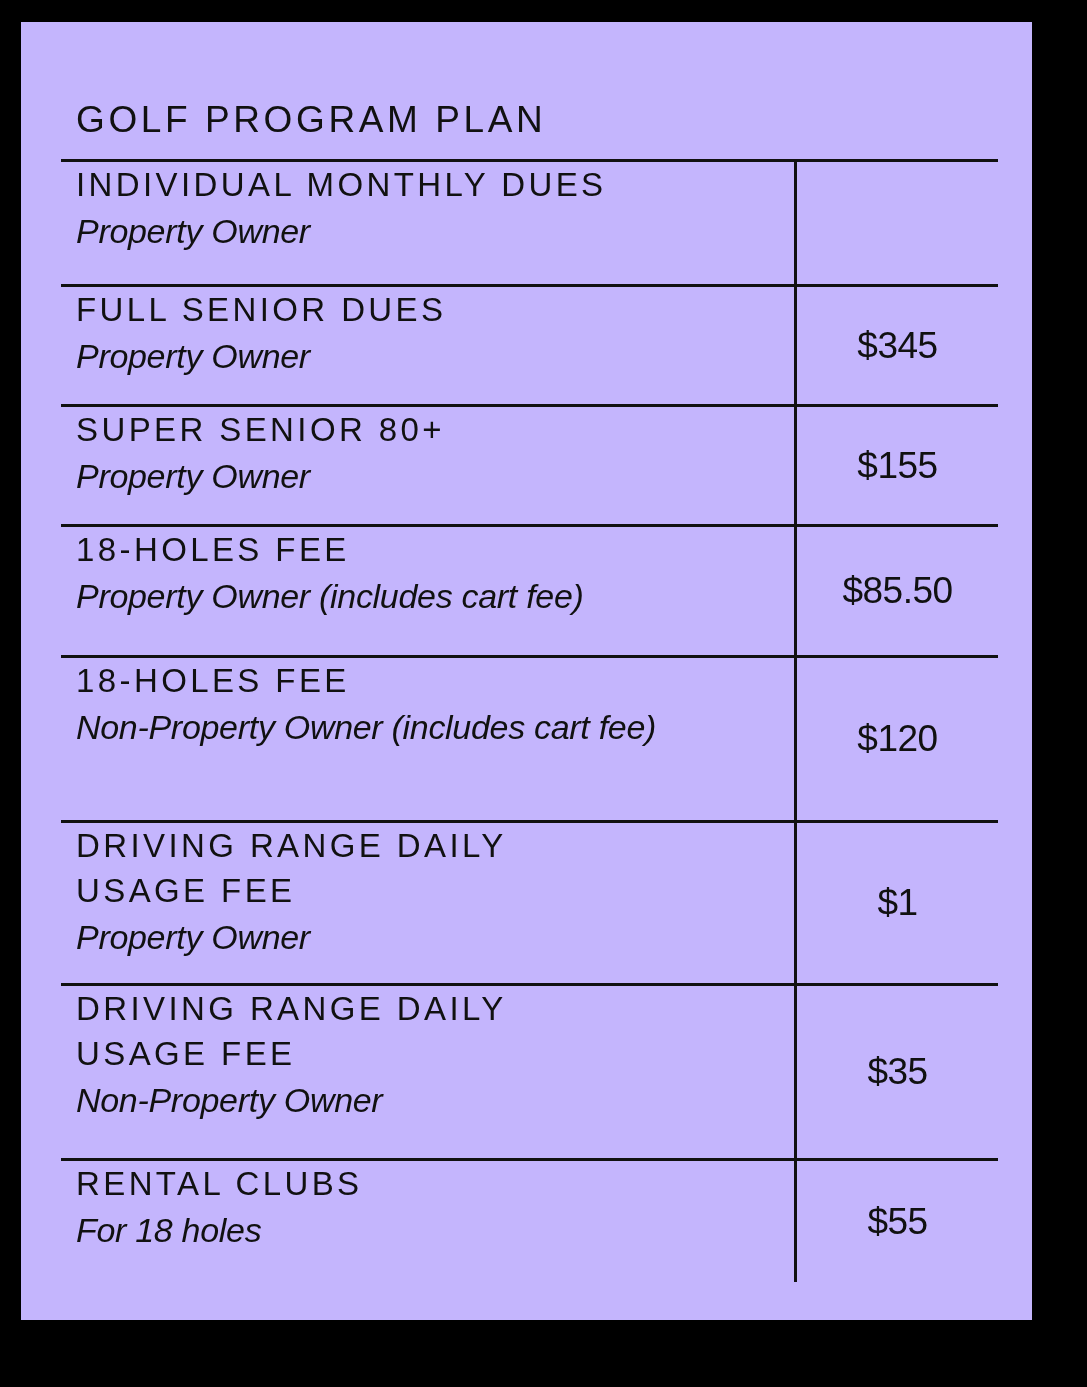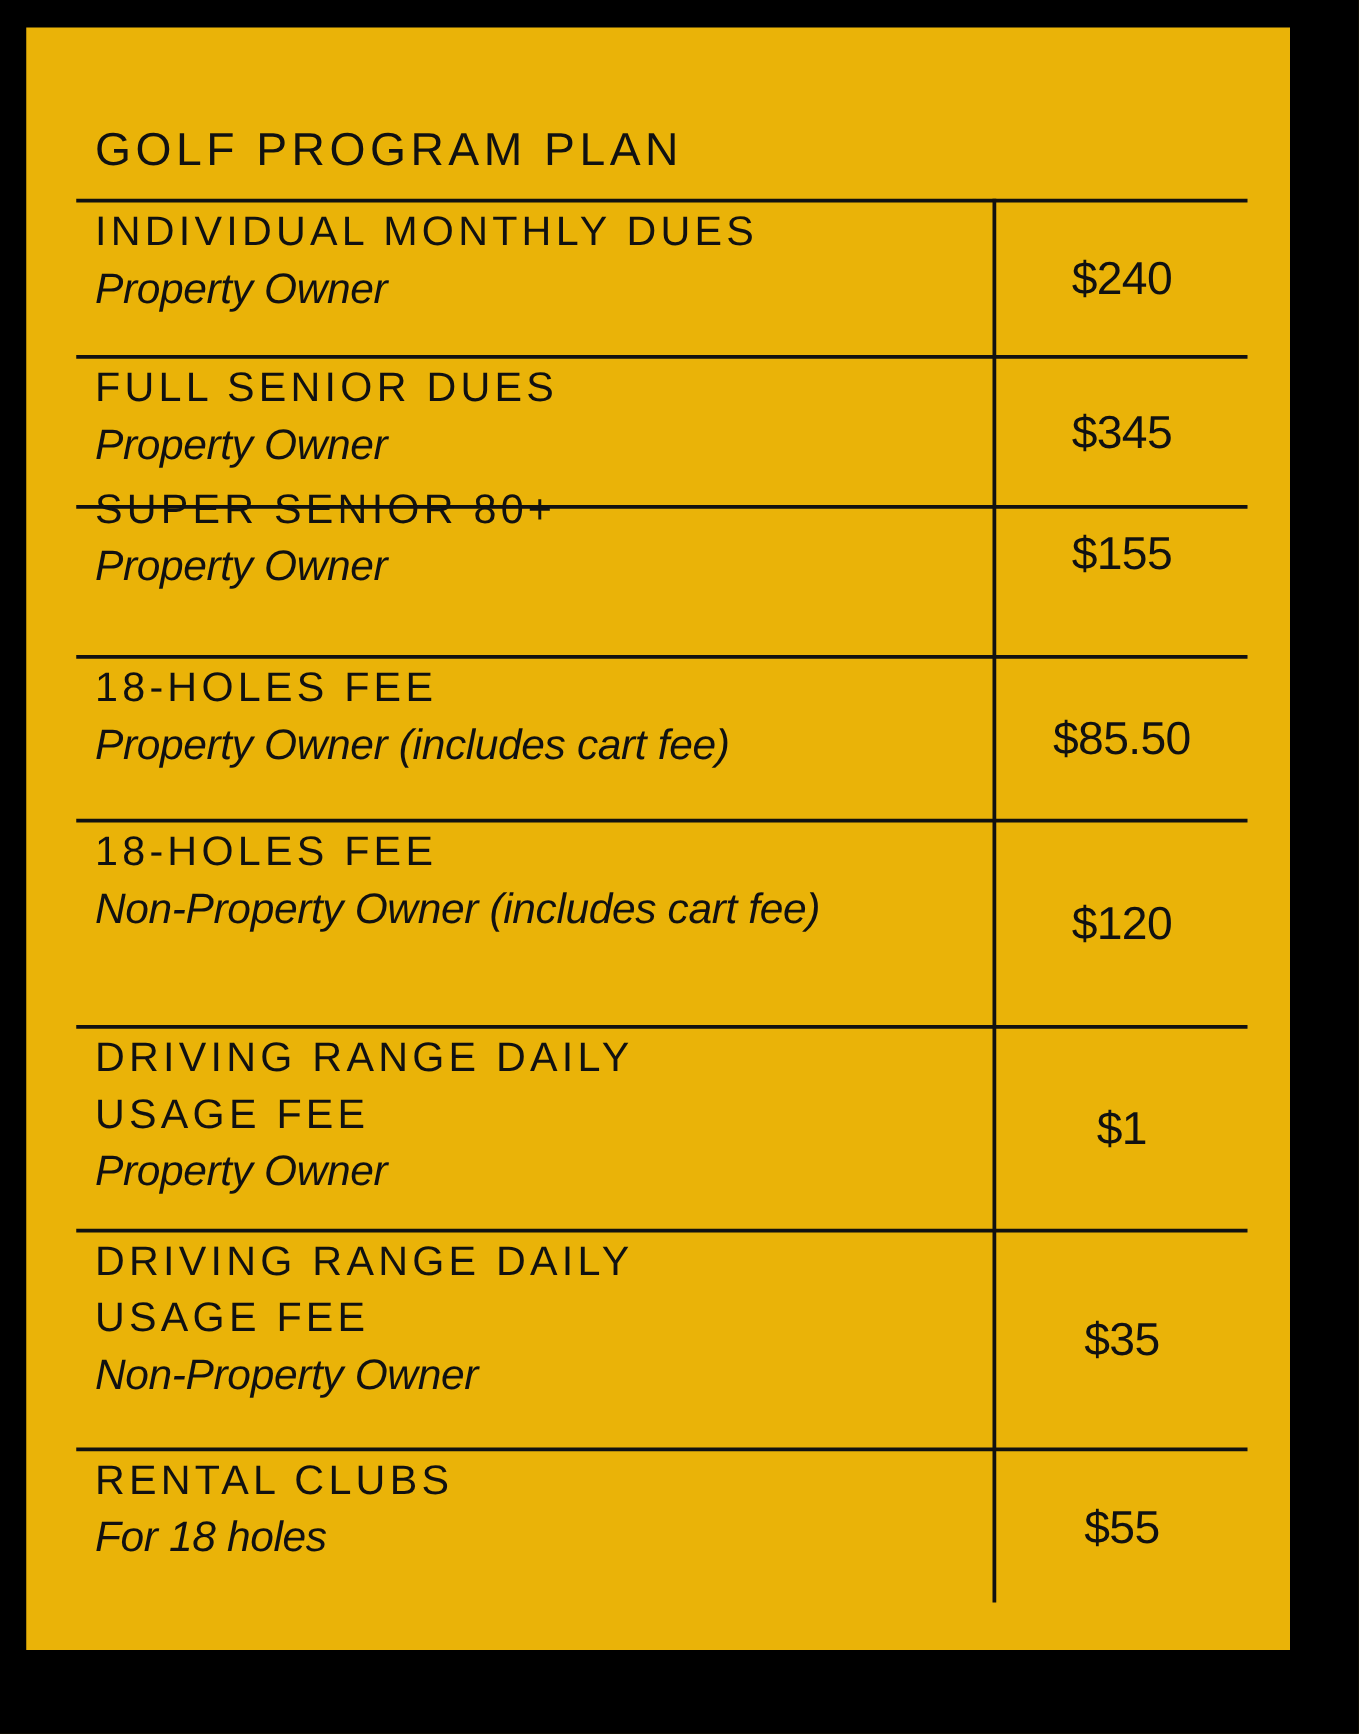"GOLF PROGRAM PLAN" .panel { background: #eab308 -> #c4b5fd }
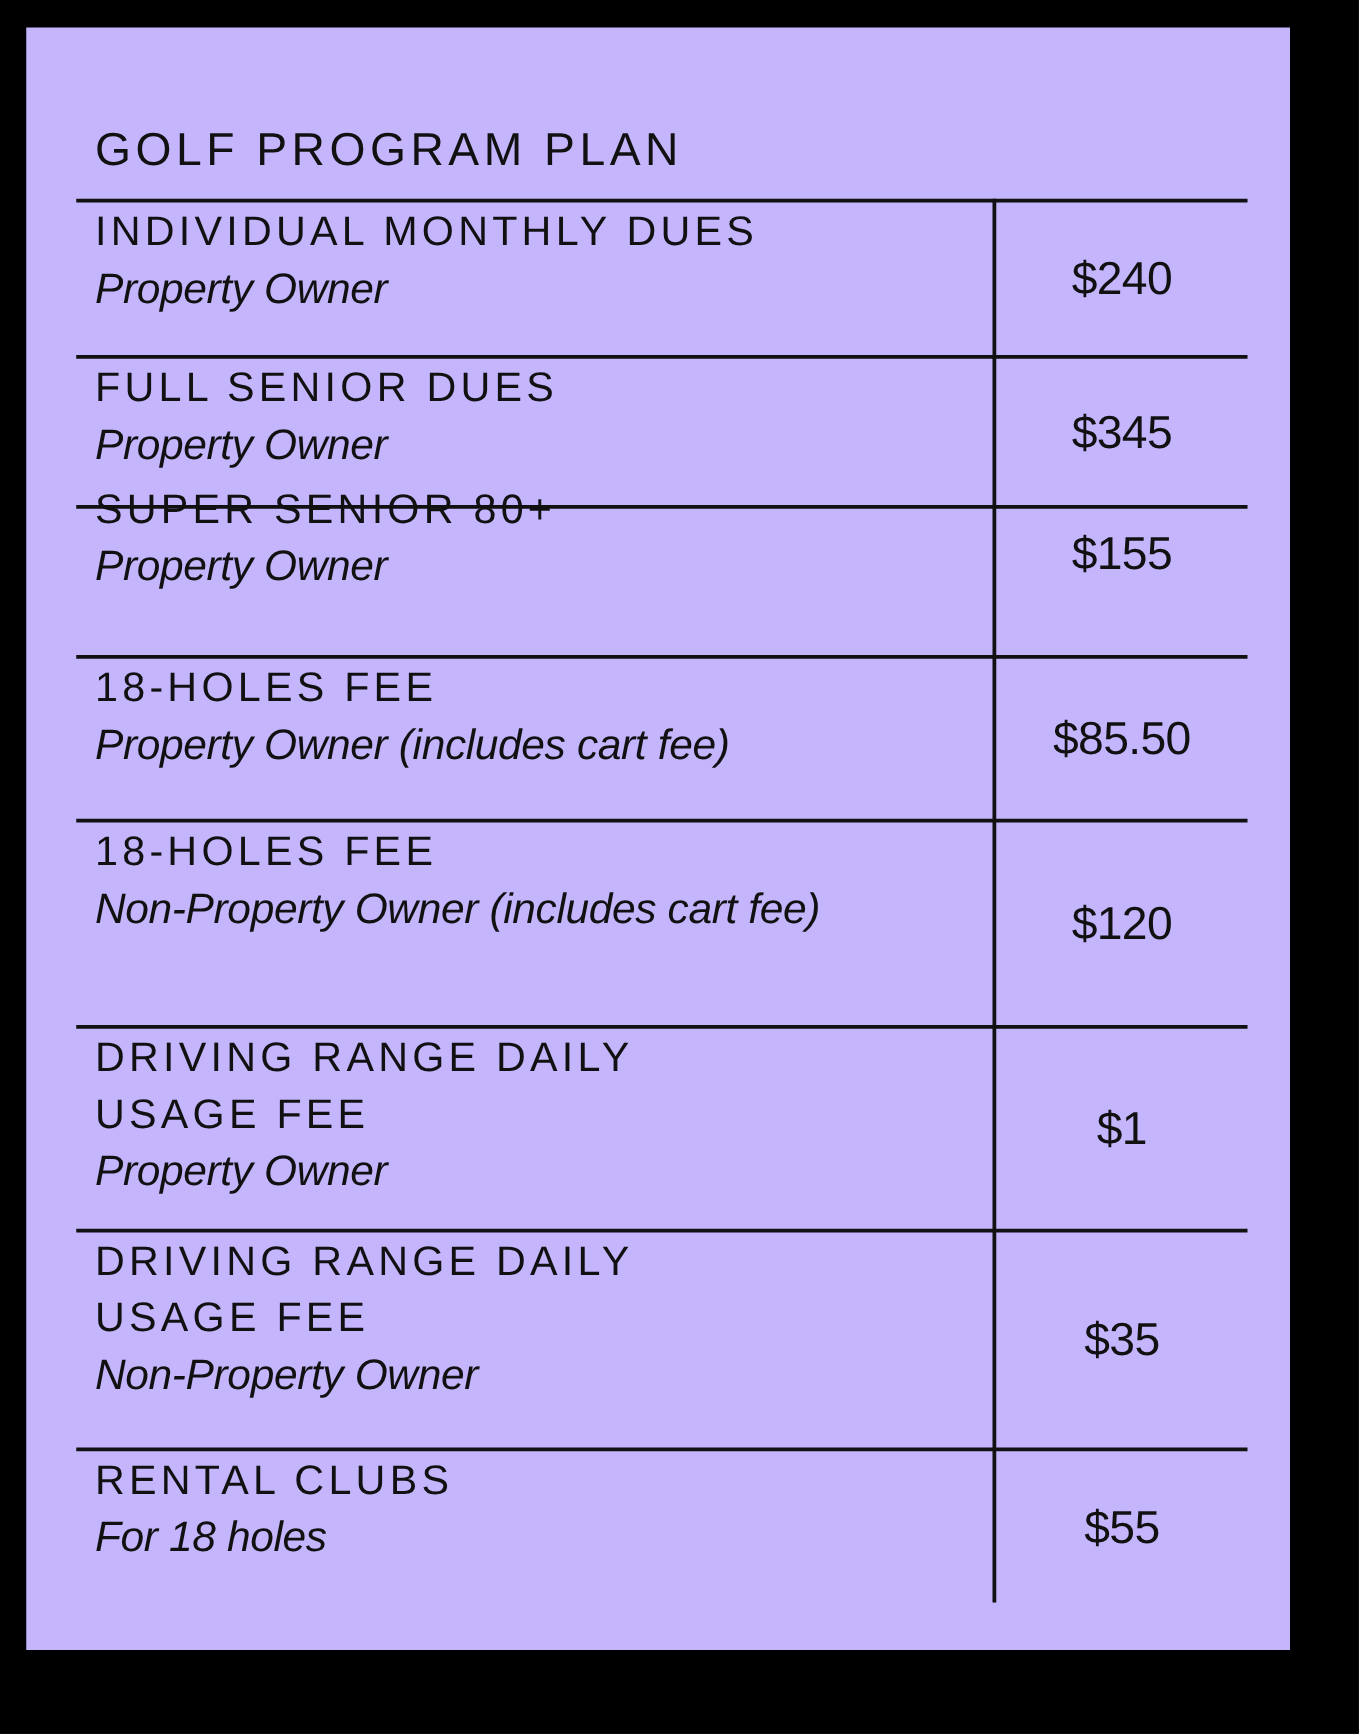"$240" div.row-price { html: <div>$240</div> -> none }
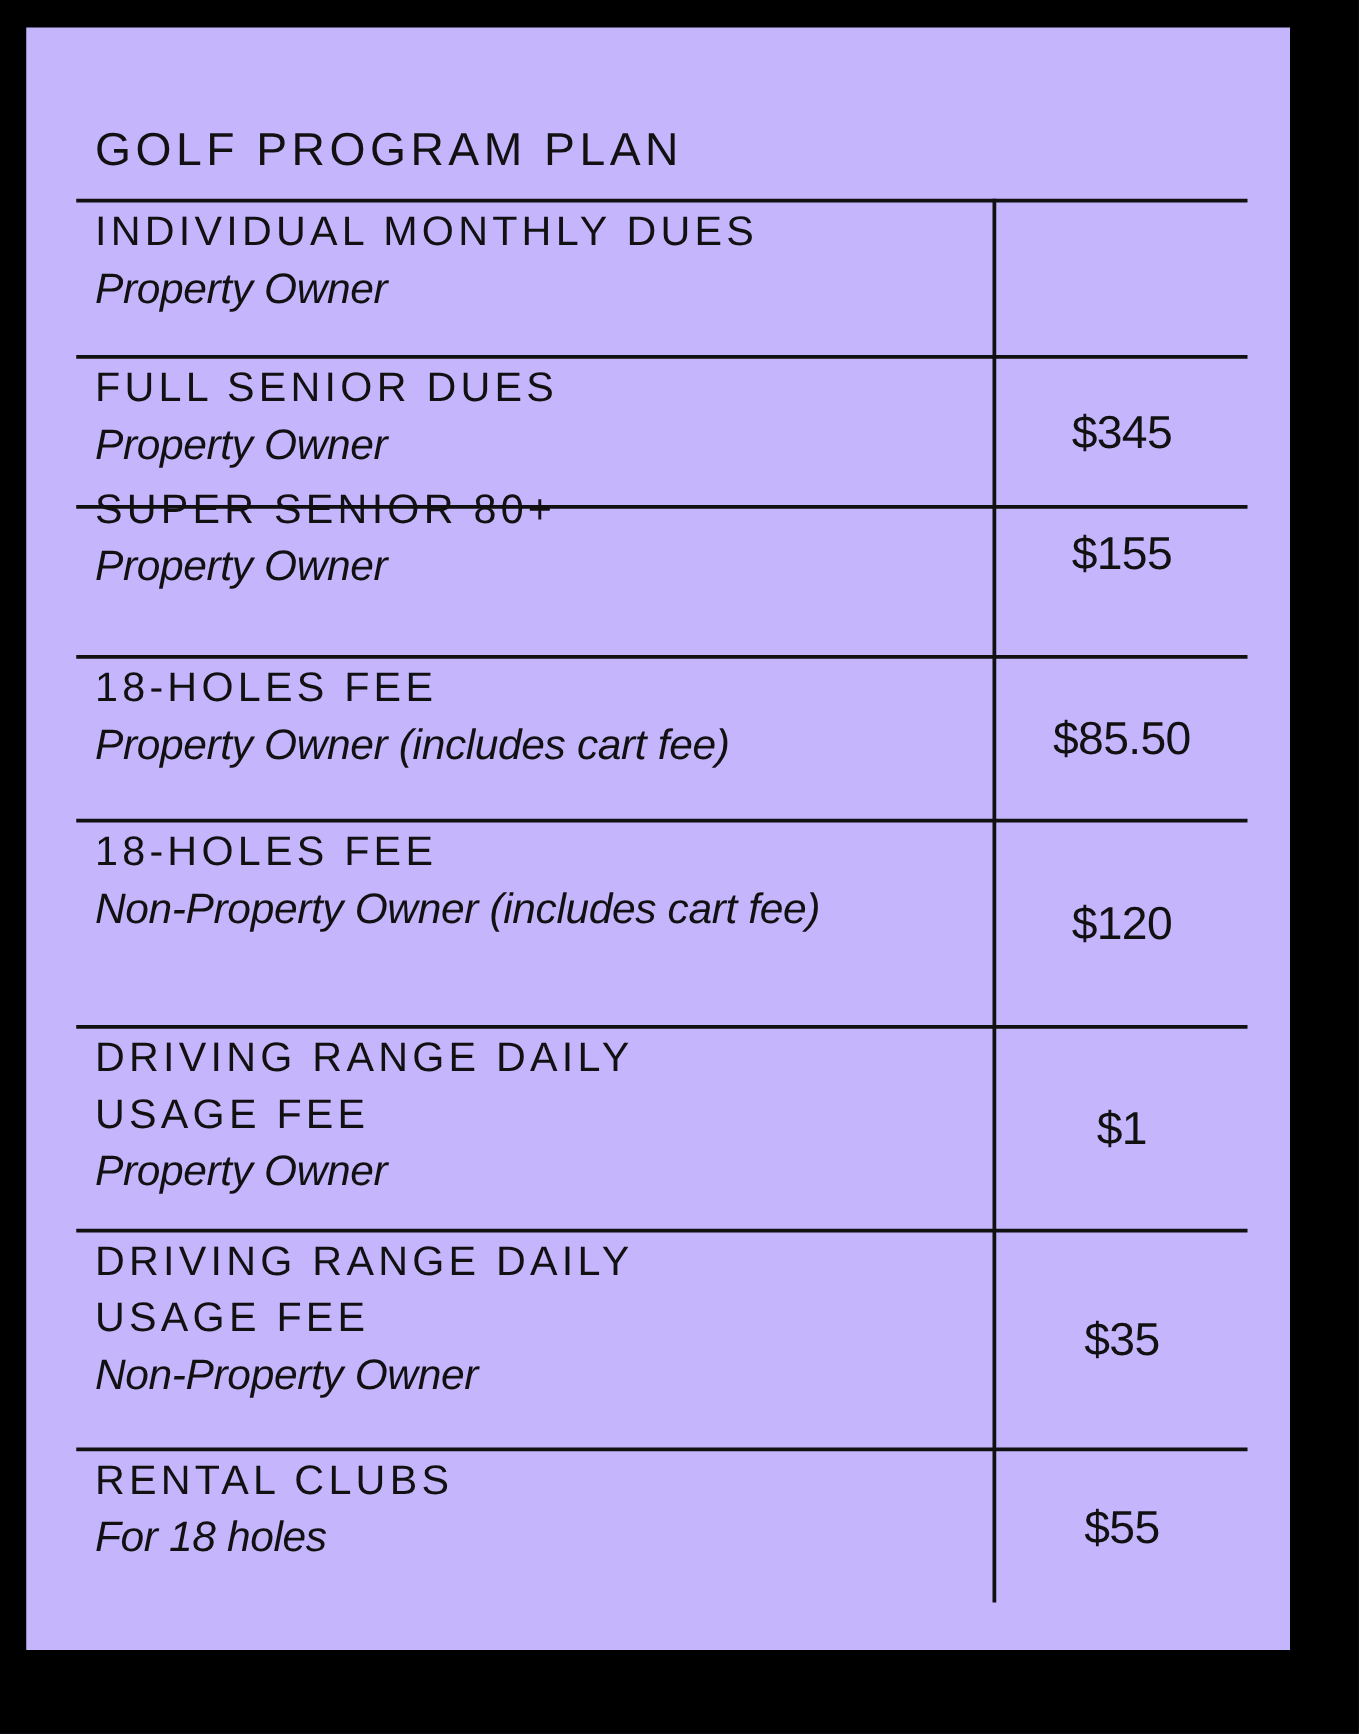"SUPER SENIOR 80+" div.row { top: 362px -> 385px }
